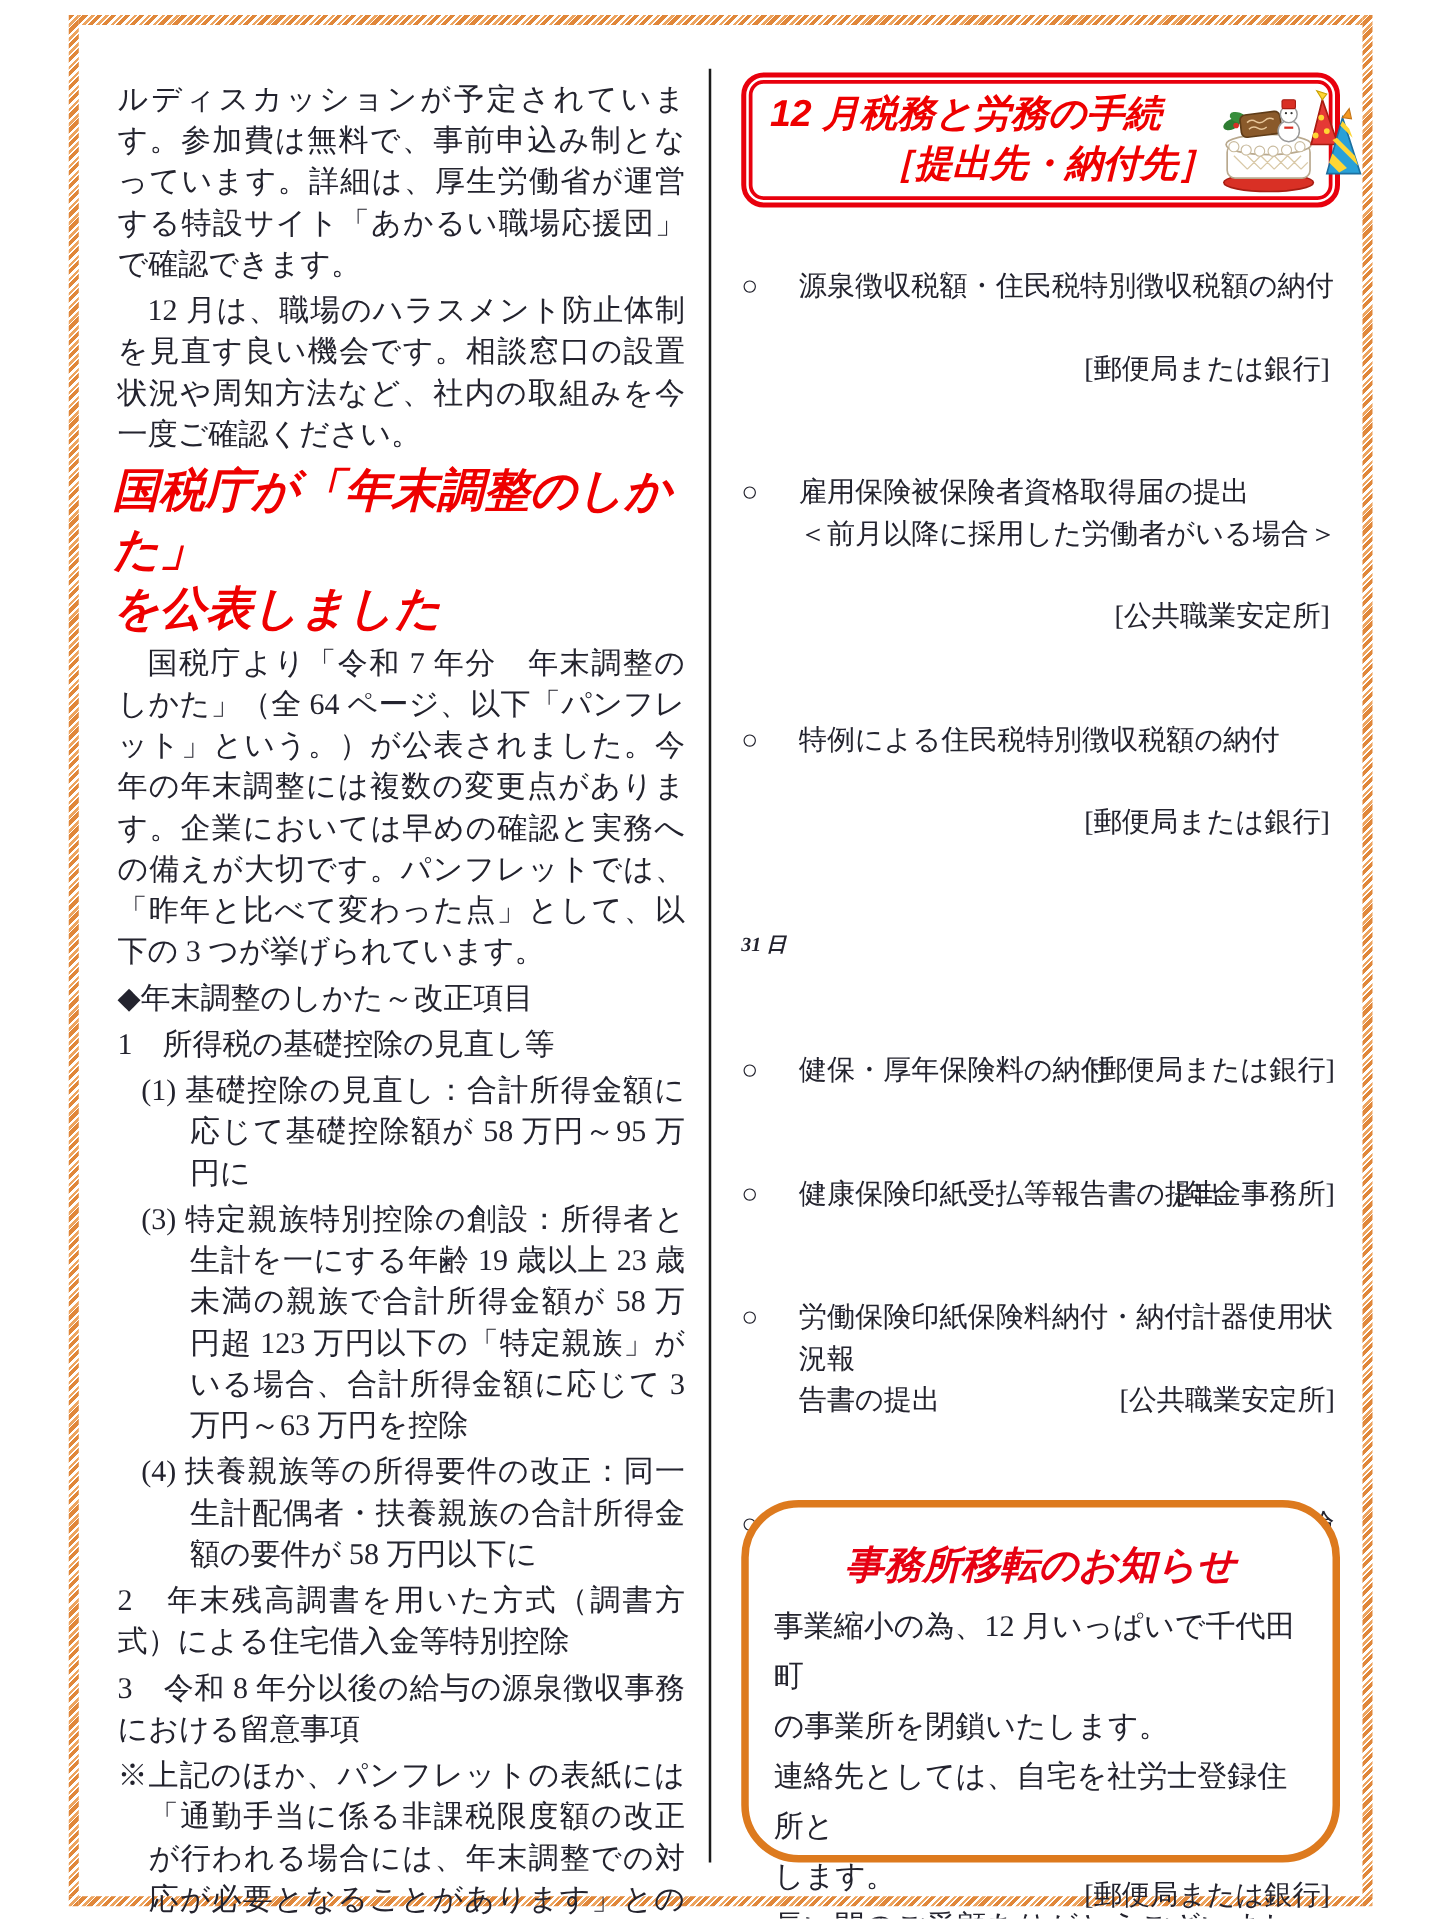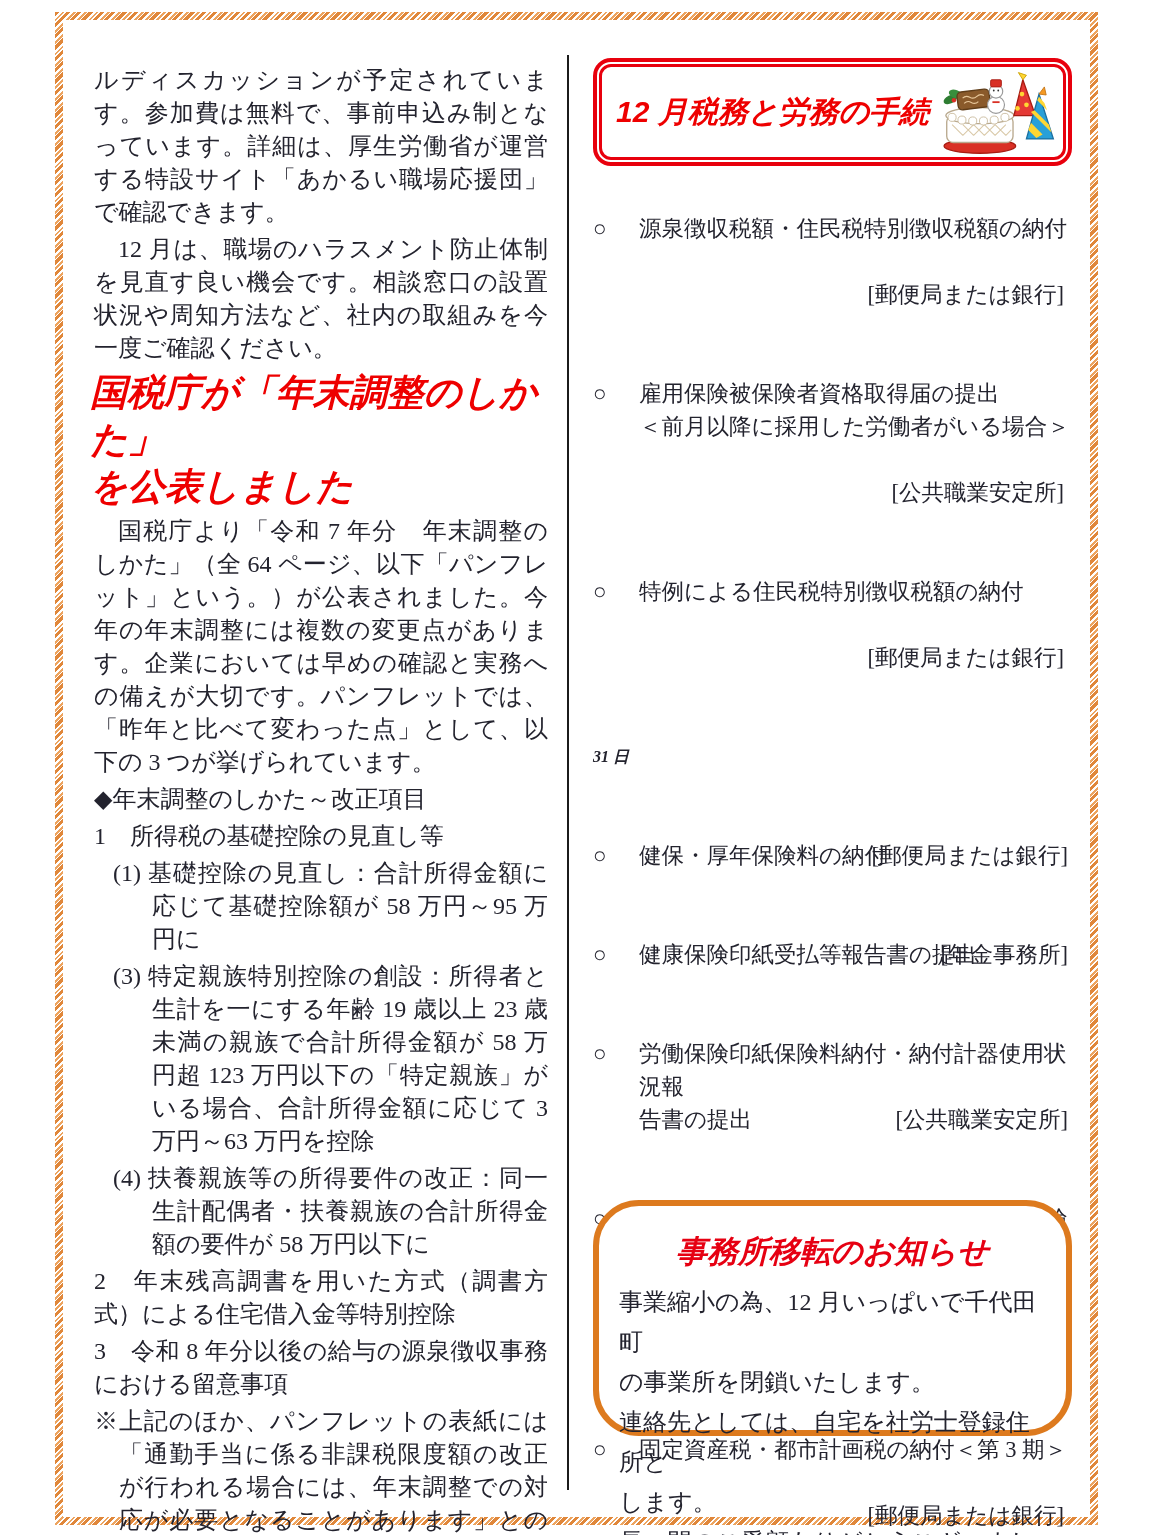"［提出先・納付先］" div.hl2 { html: none -> <div>［提出先・納付先］</div> }
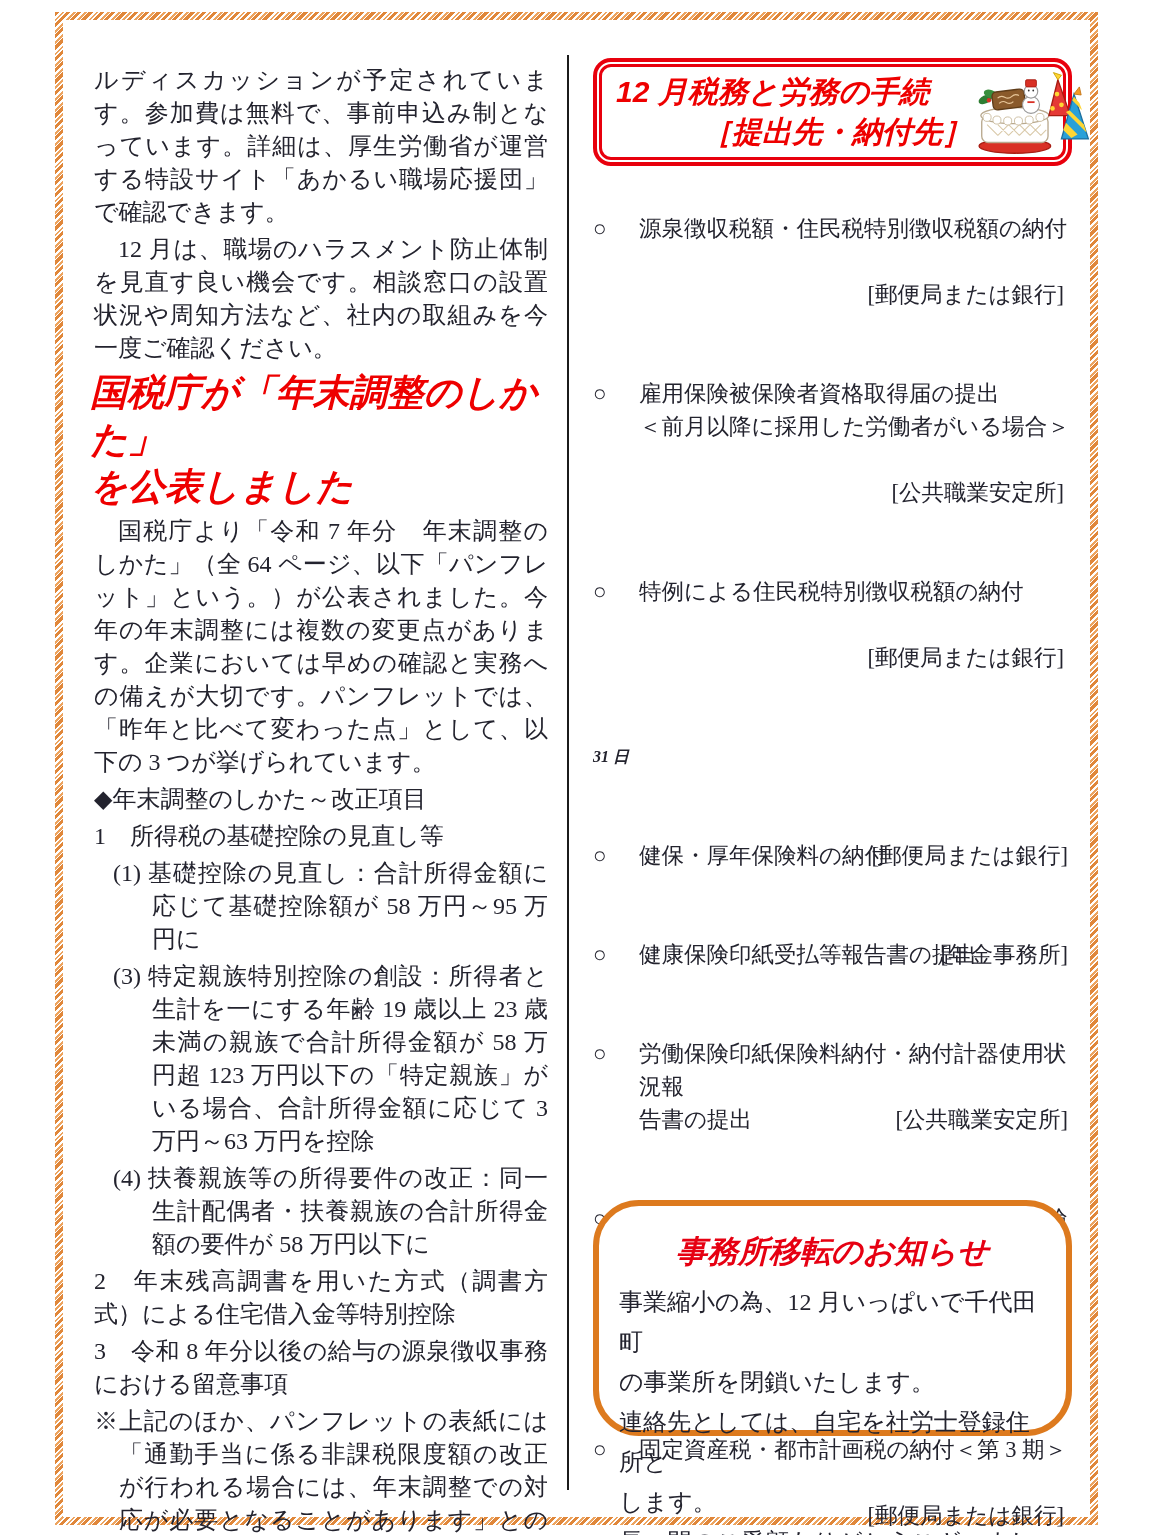"事務所移転のお知らせ" .notice-box { height: 236px -> 290px }
